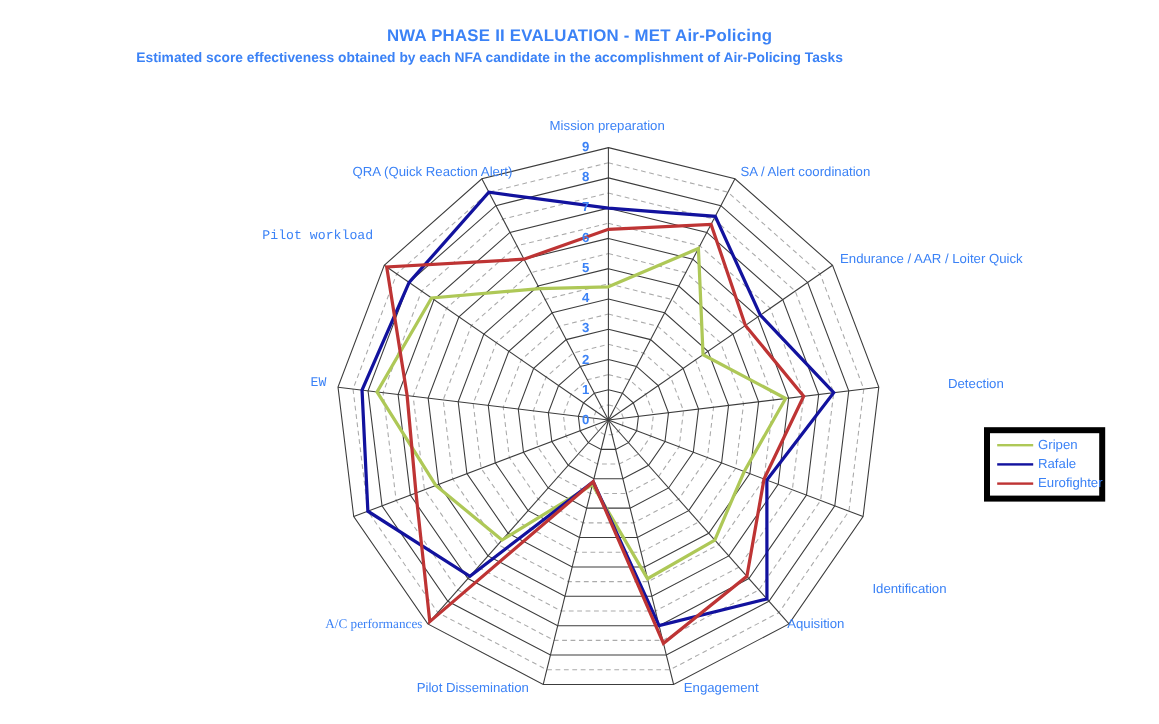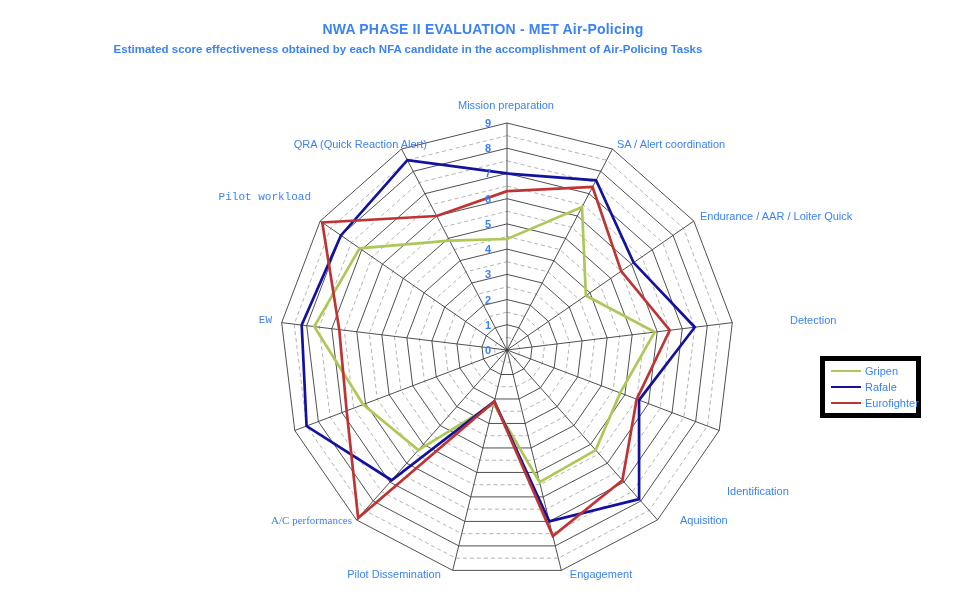"Aquisition" div.axis-label { left: 680px -> 656px }
